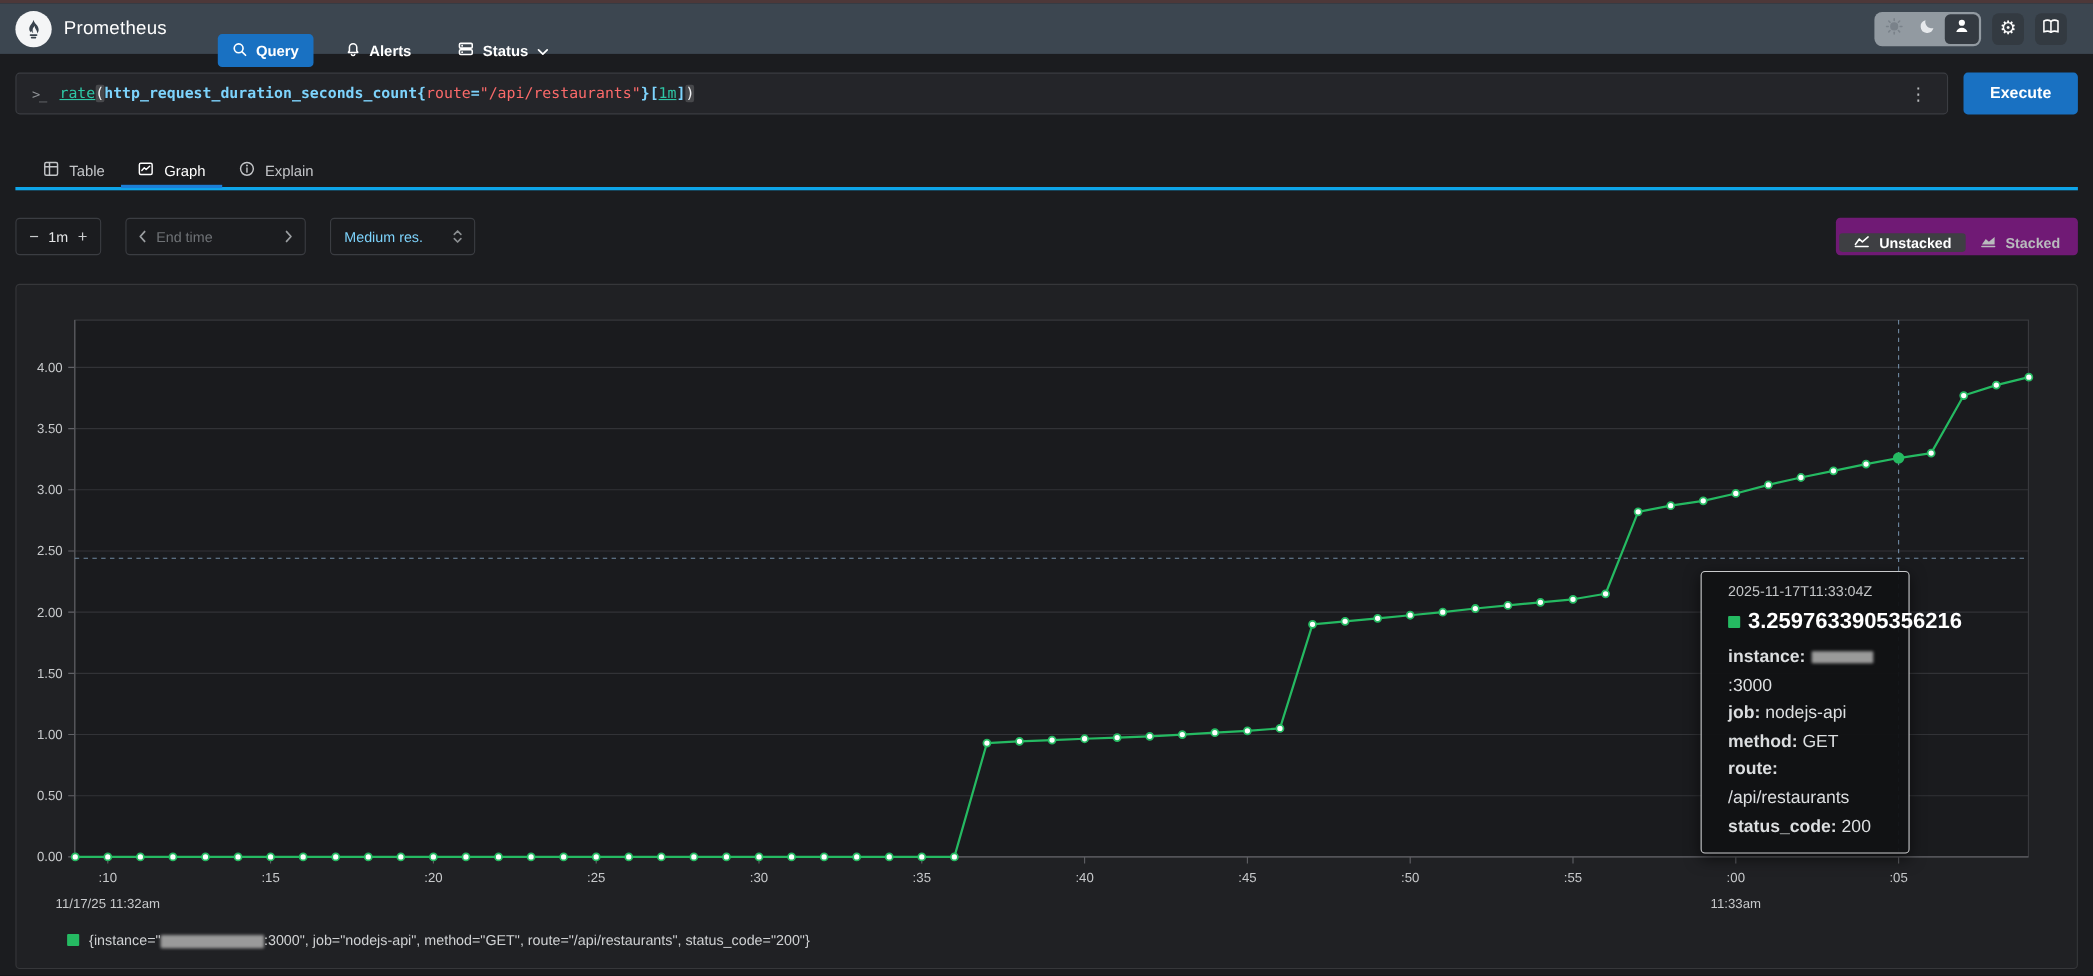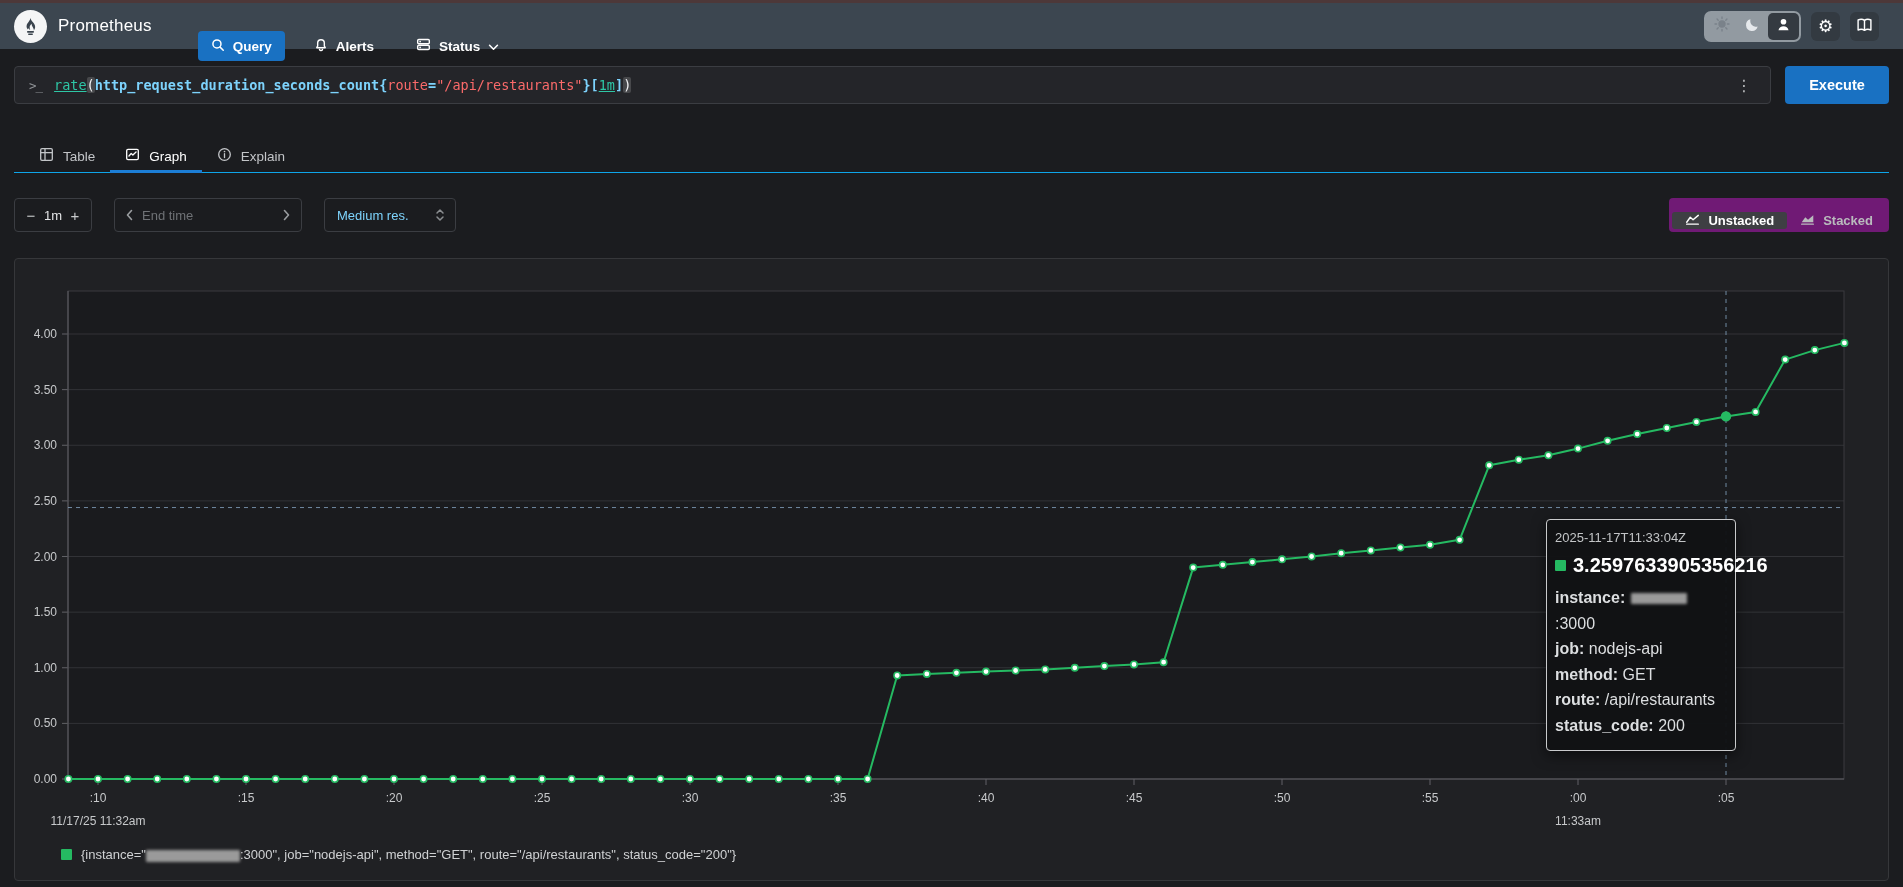"Table" .tabs { border-bottom: 1px solid #0ea5e9 -> 3px solid #0ea5e9 }
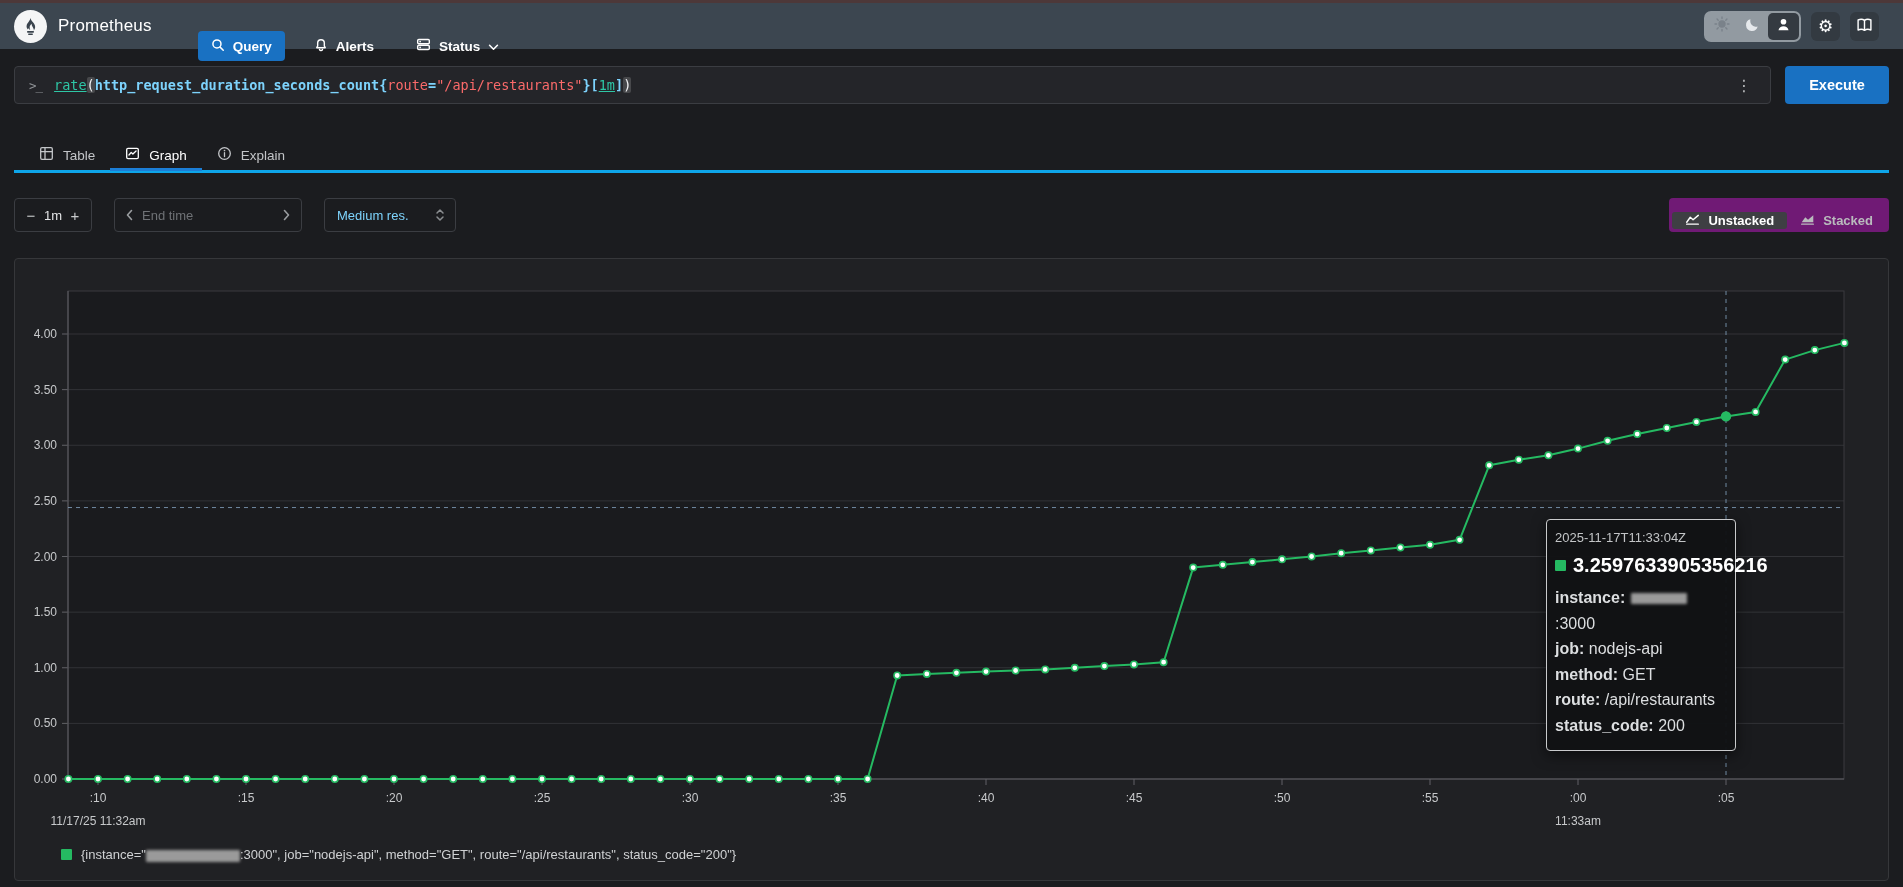"End time" .endtime-box { width: 188px -> 164px }
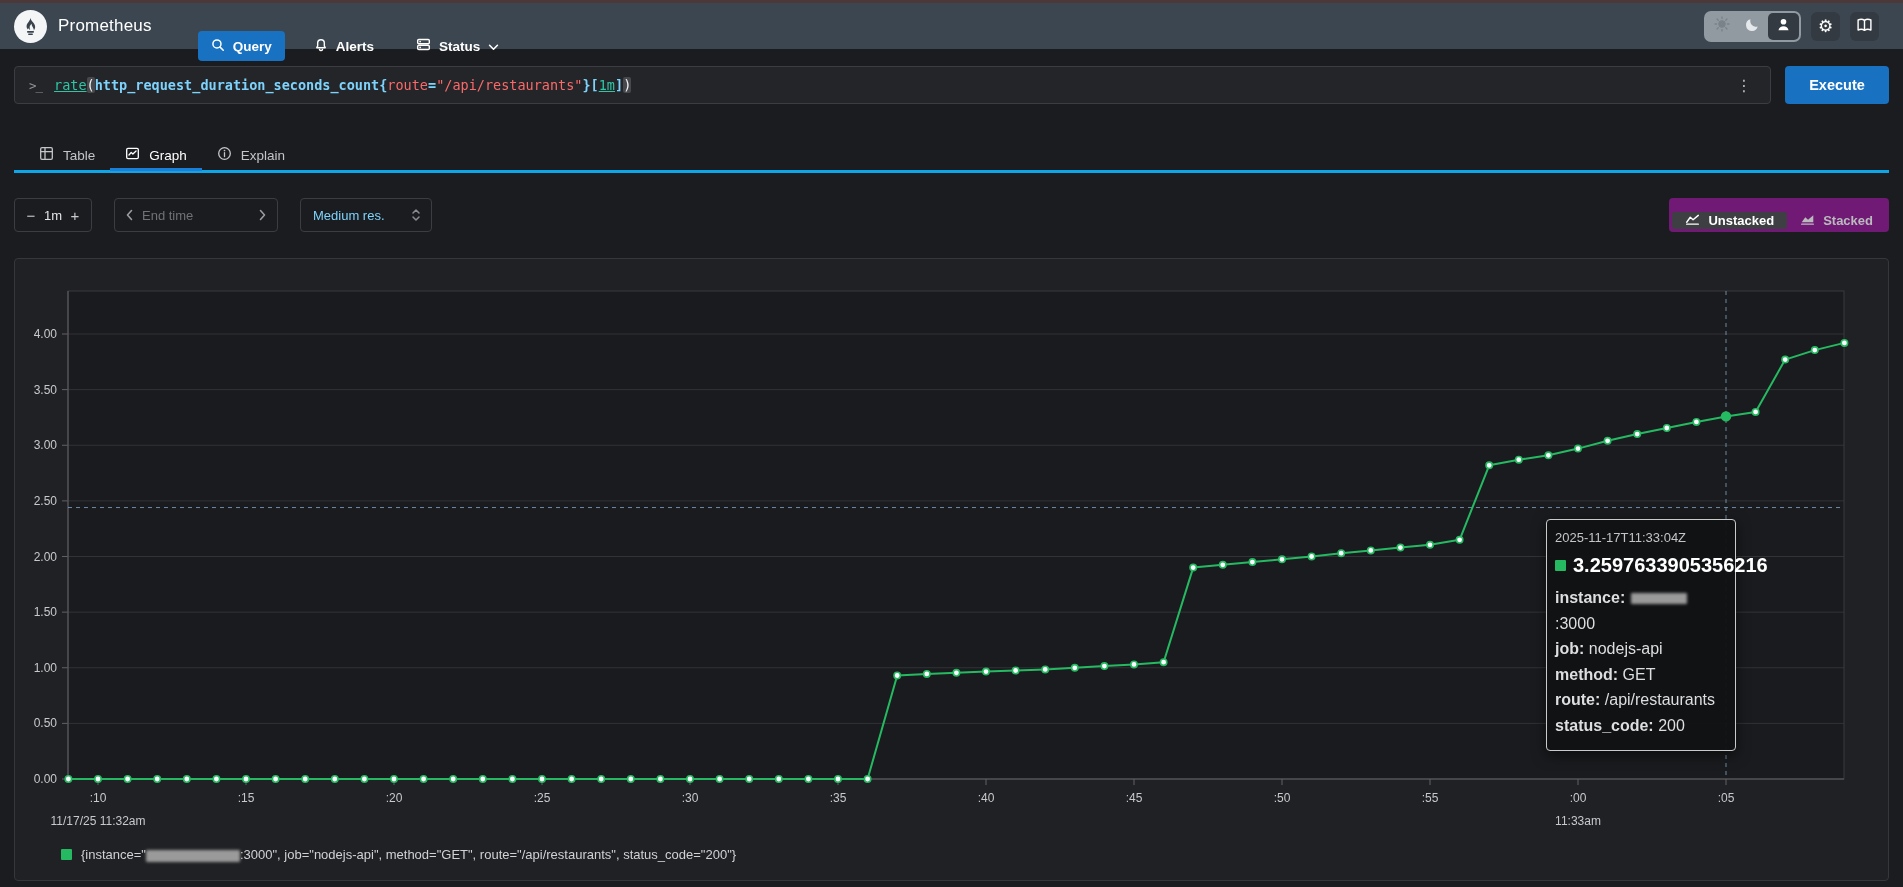"2025-11-17T11:33:04Z" .tooltip { padding: 10px 12px 11px 8px -> 10px 12px 11px 24px }
